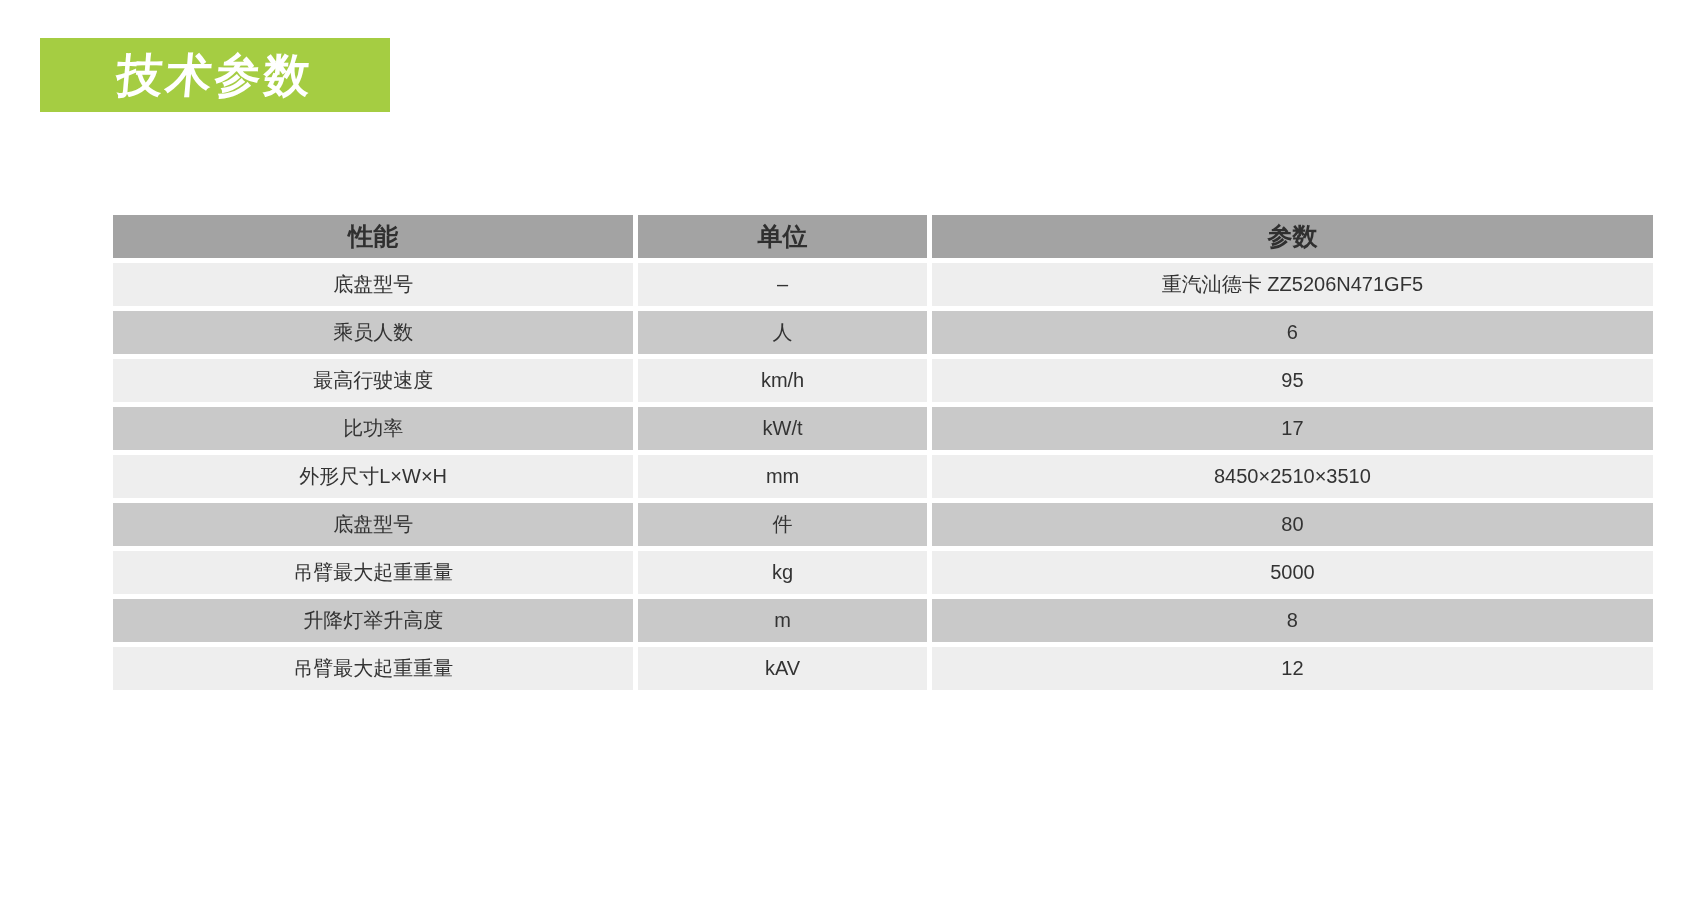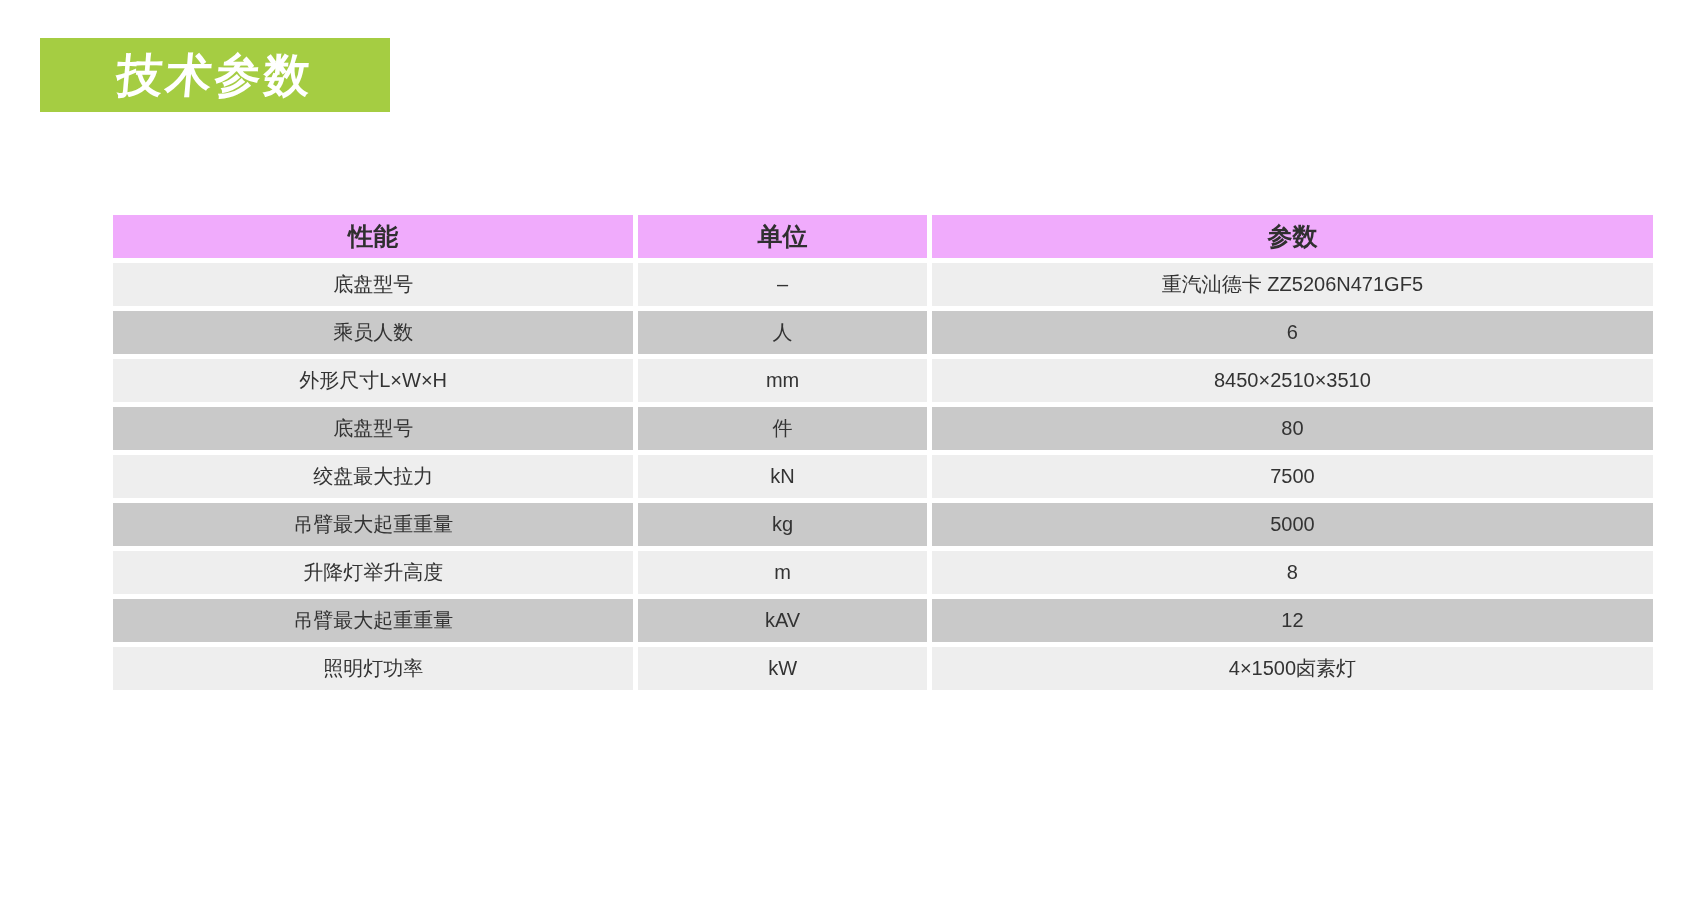"性能" .spec-table th { background: #f0abfc -> #a3a3a3 }
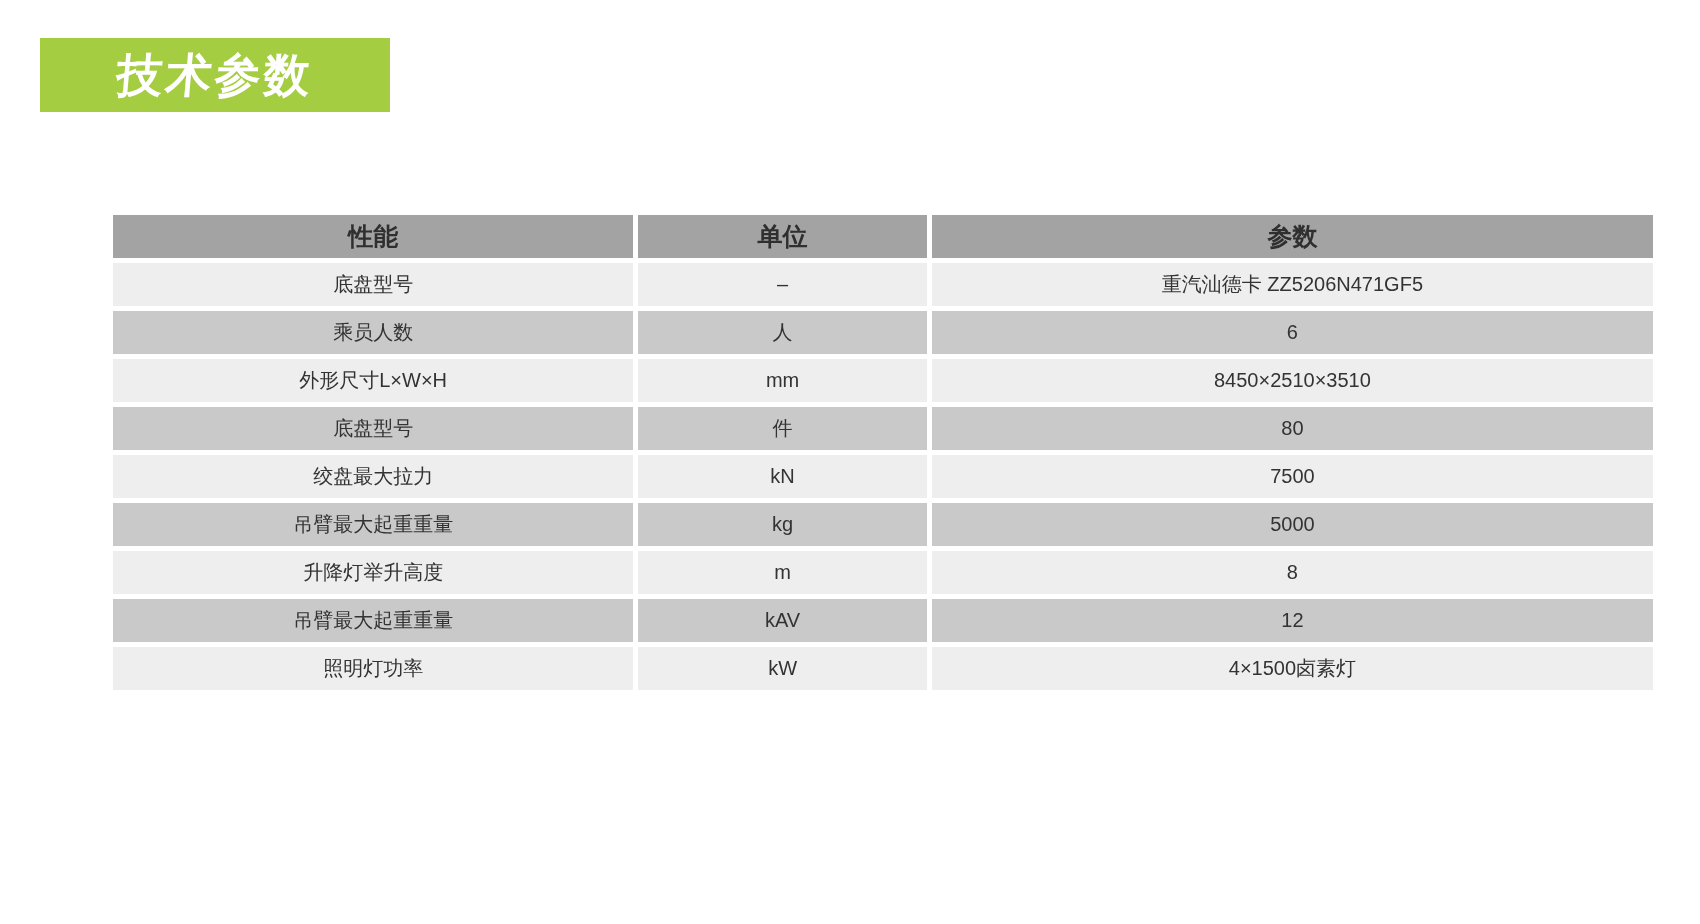"最高行驶速度" tr { html: none -> <tr> <td>最高行驶速度</td> <td>km/h</td> <td>95</td> </tr> }
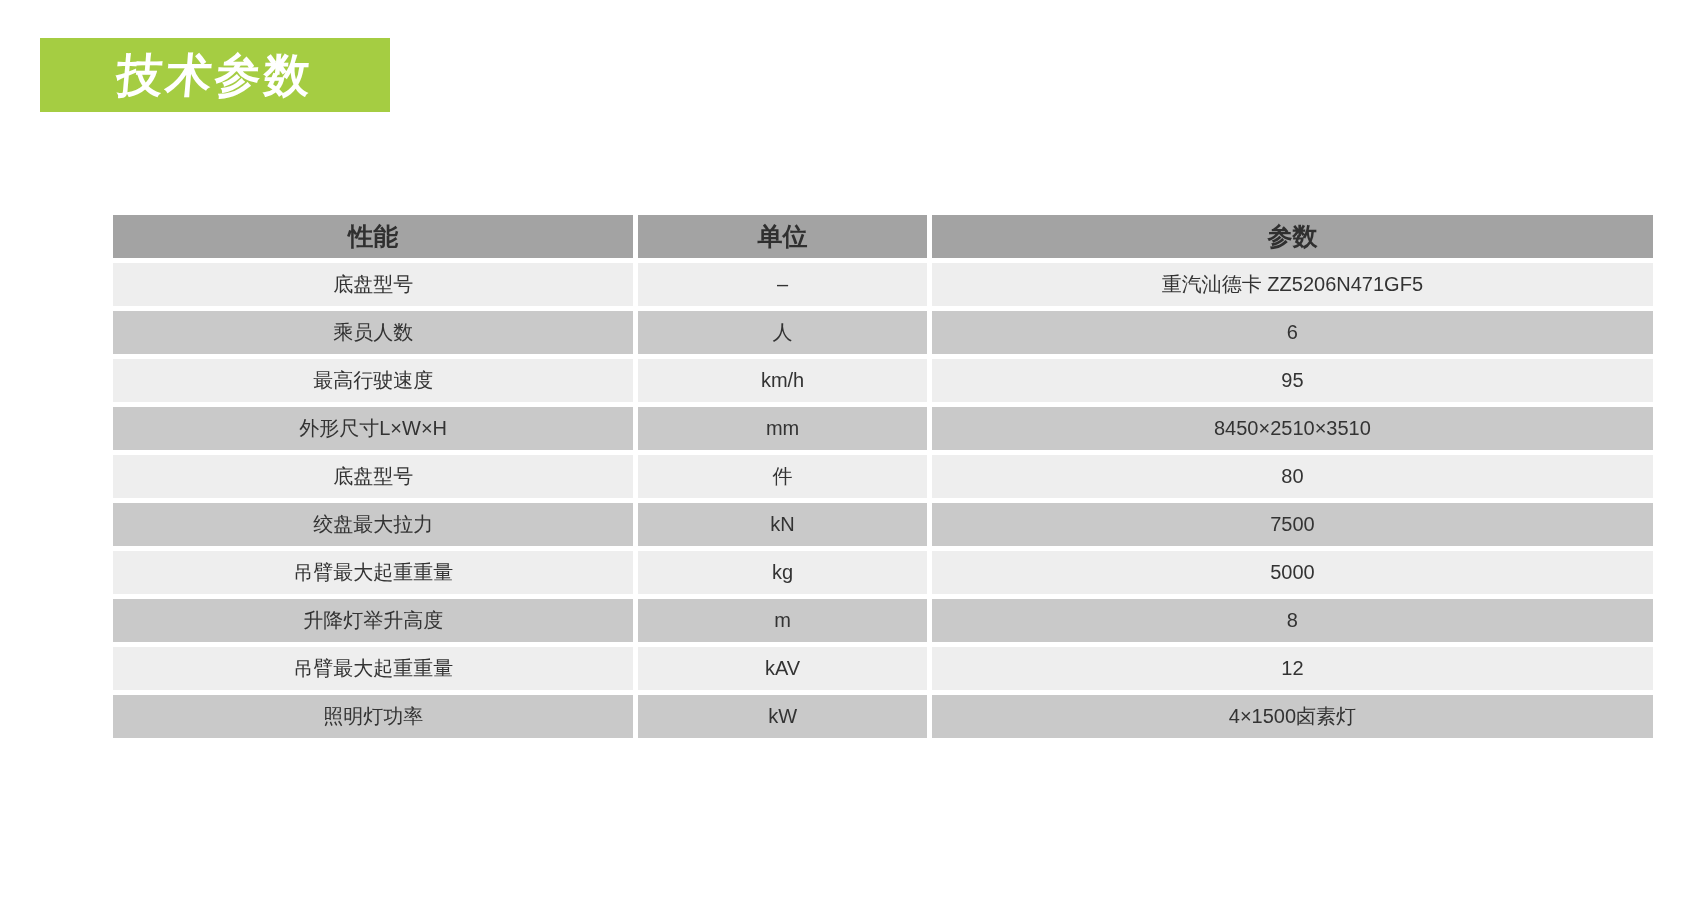"比功率" tr { html: none -> <tr> <td>比功率</td> <td>kW/t</td> <td>17</td> </tr> }
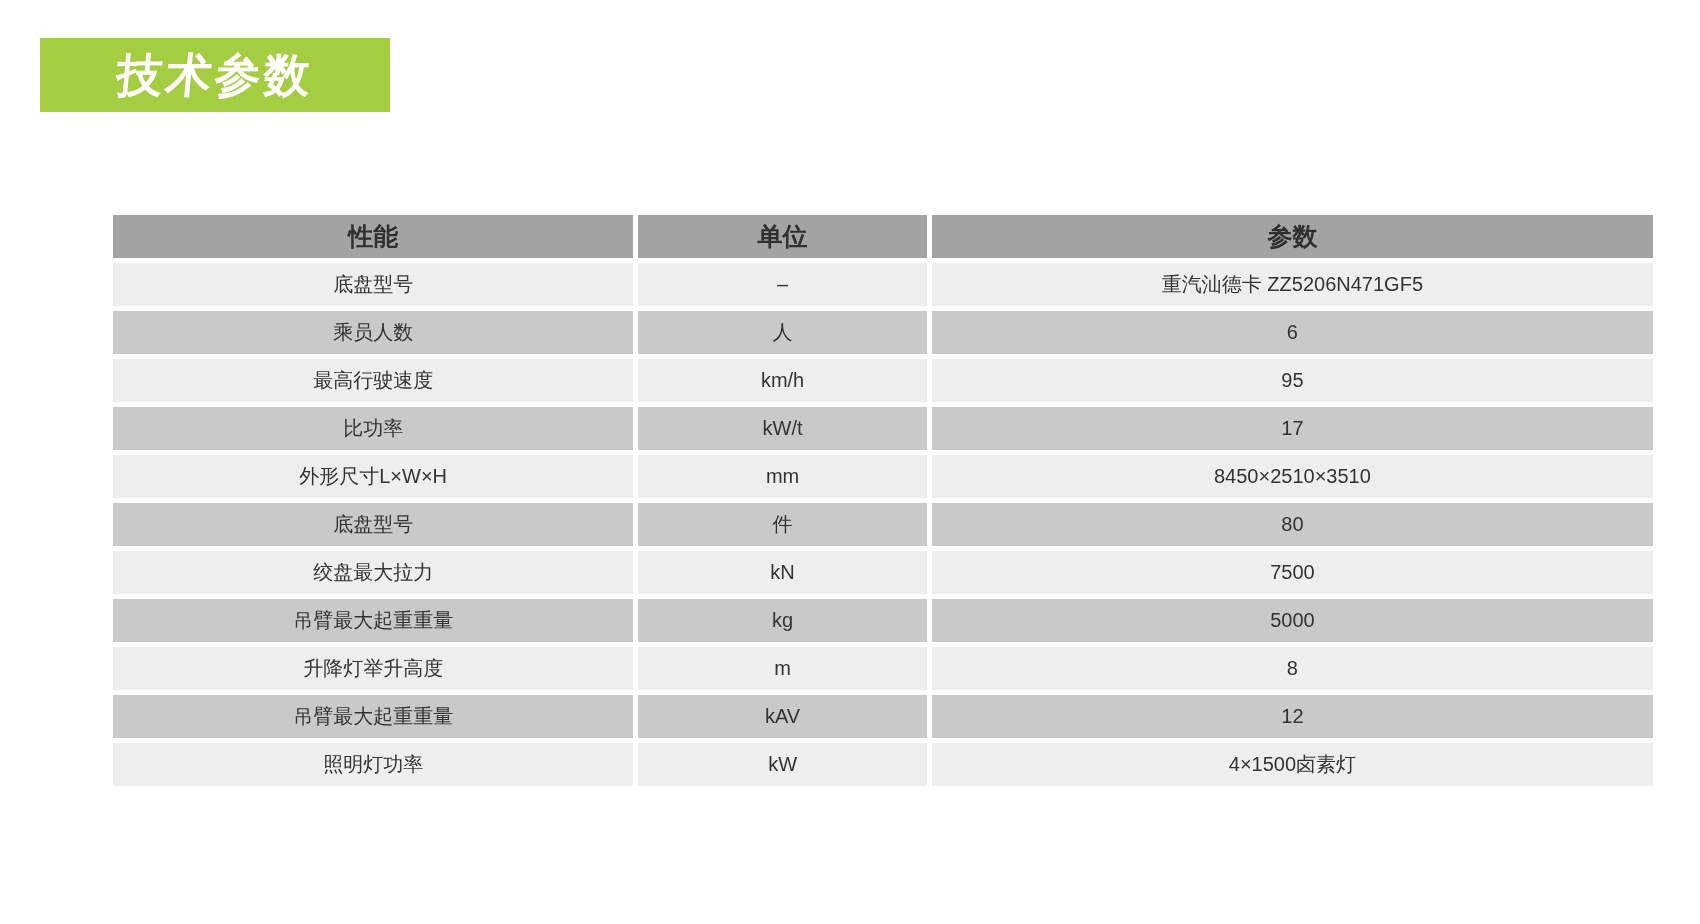"绞盘最大拉力" tr { html: <tr> <td>绞盘最大拉力</td> <td>kN</td> <td>7500</td> </tr> -> none }
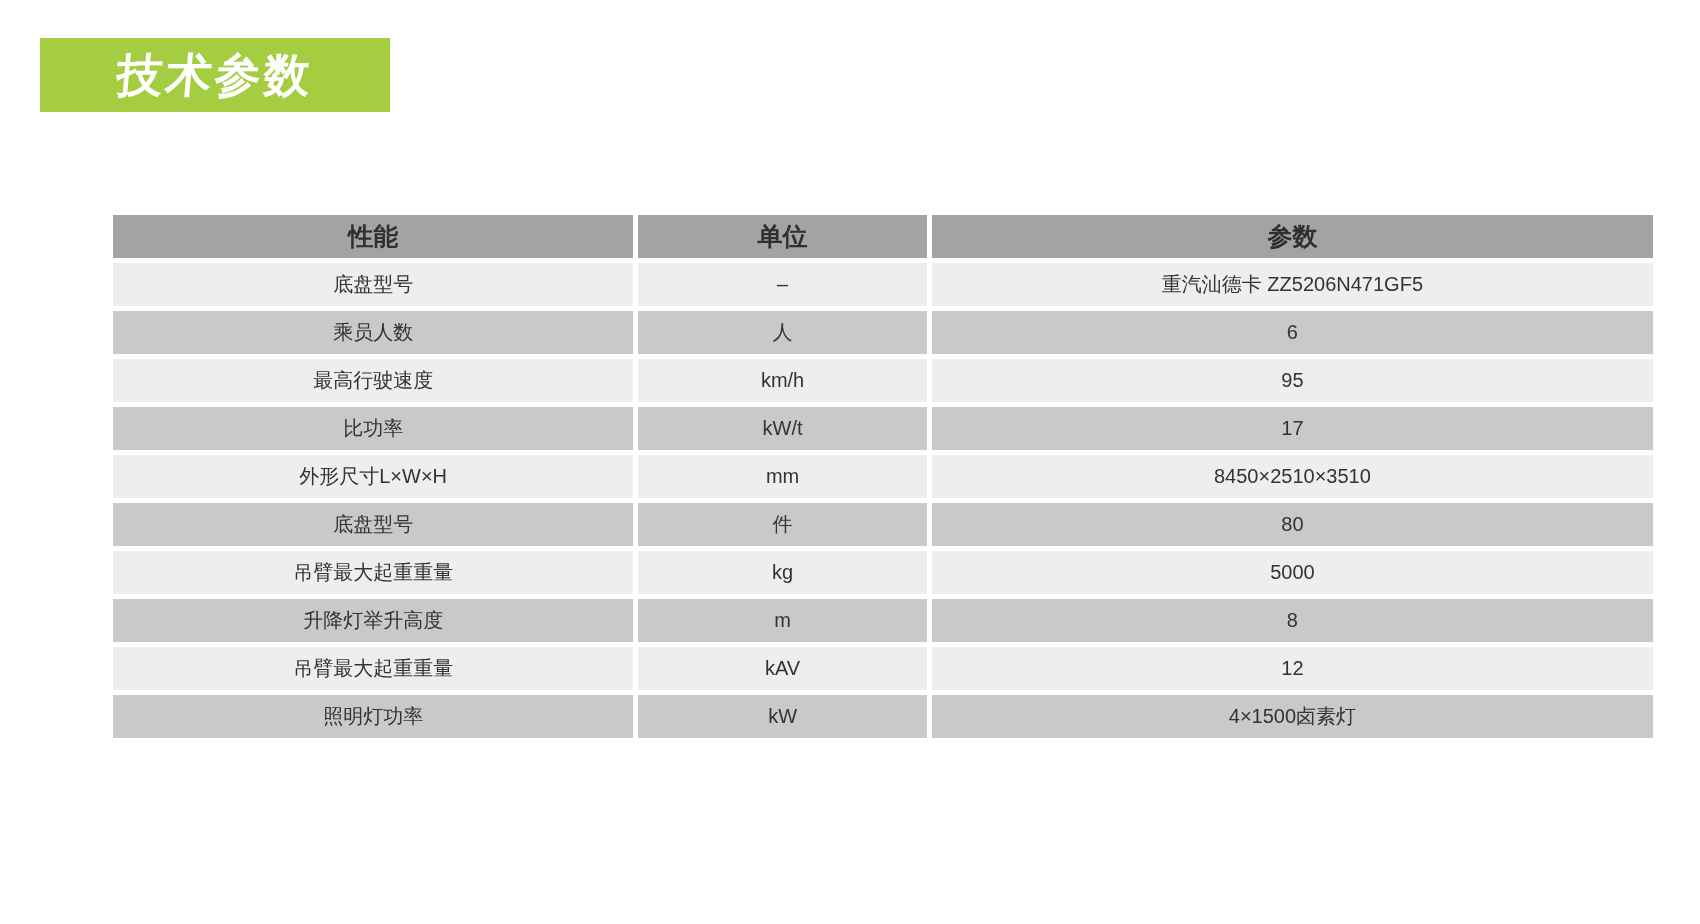"照明灯功率" tr { html: <tr> <td>照明灯功率</td> <td>kW</td> <td>4×1500卤素灯</td> </tr> -> none }
